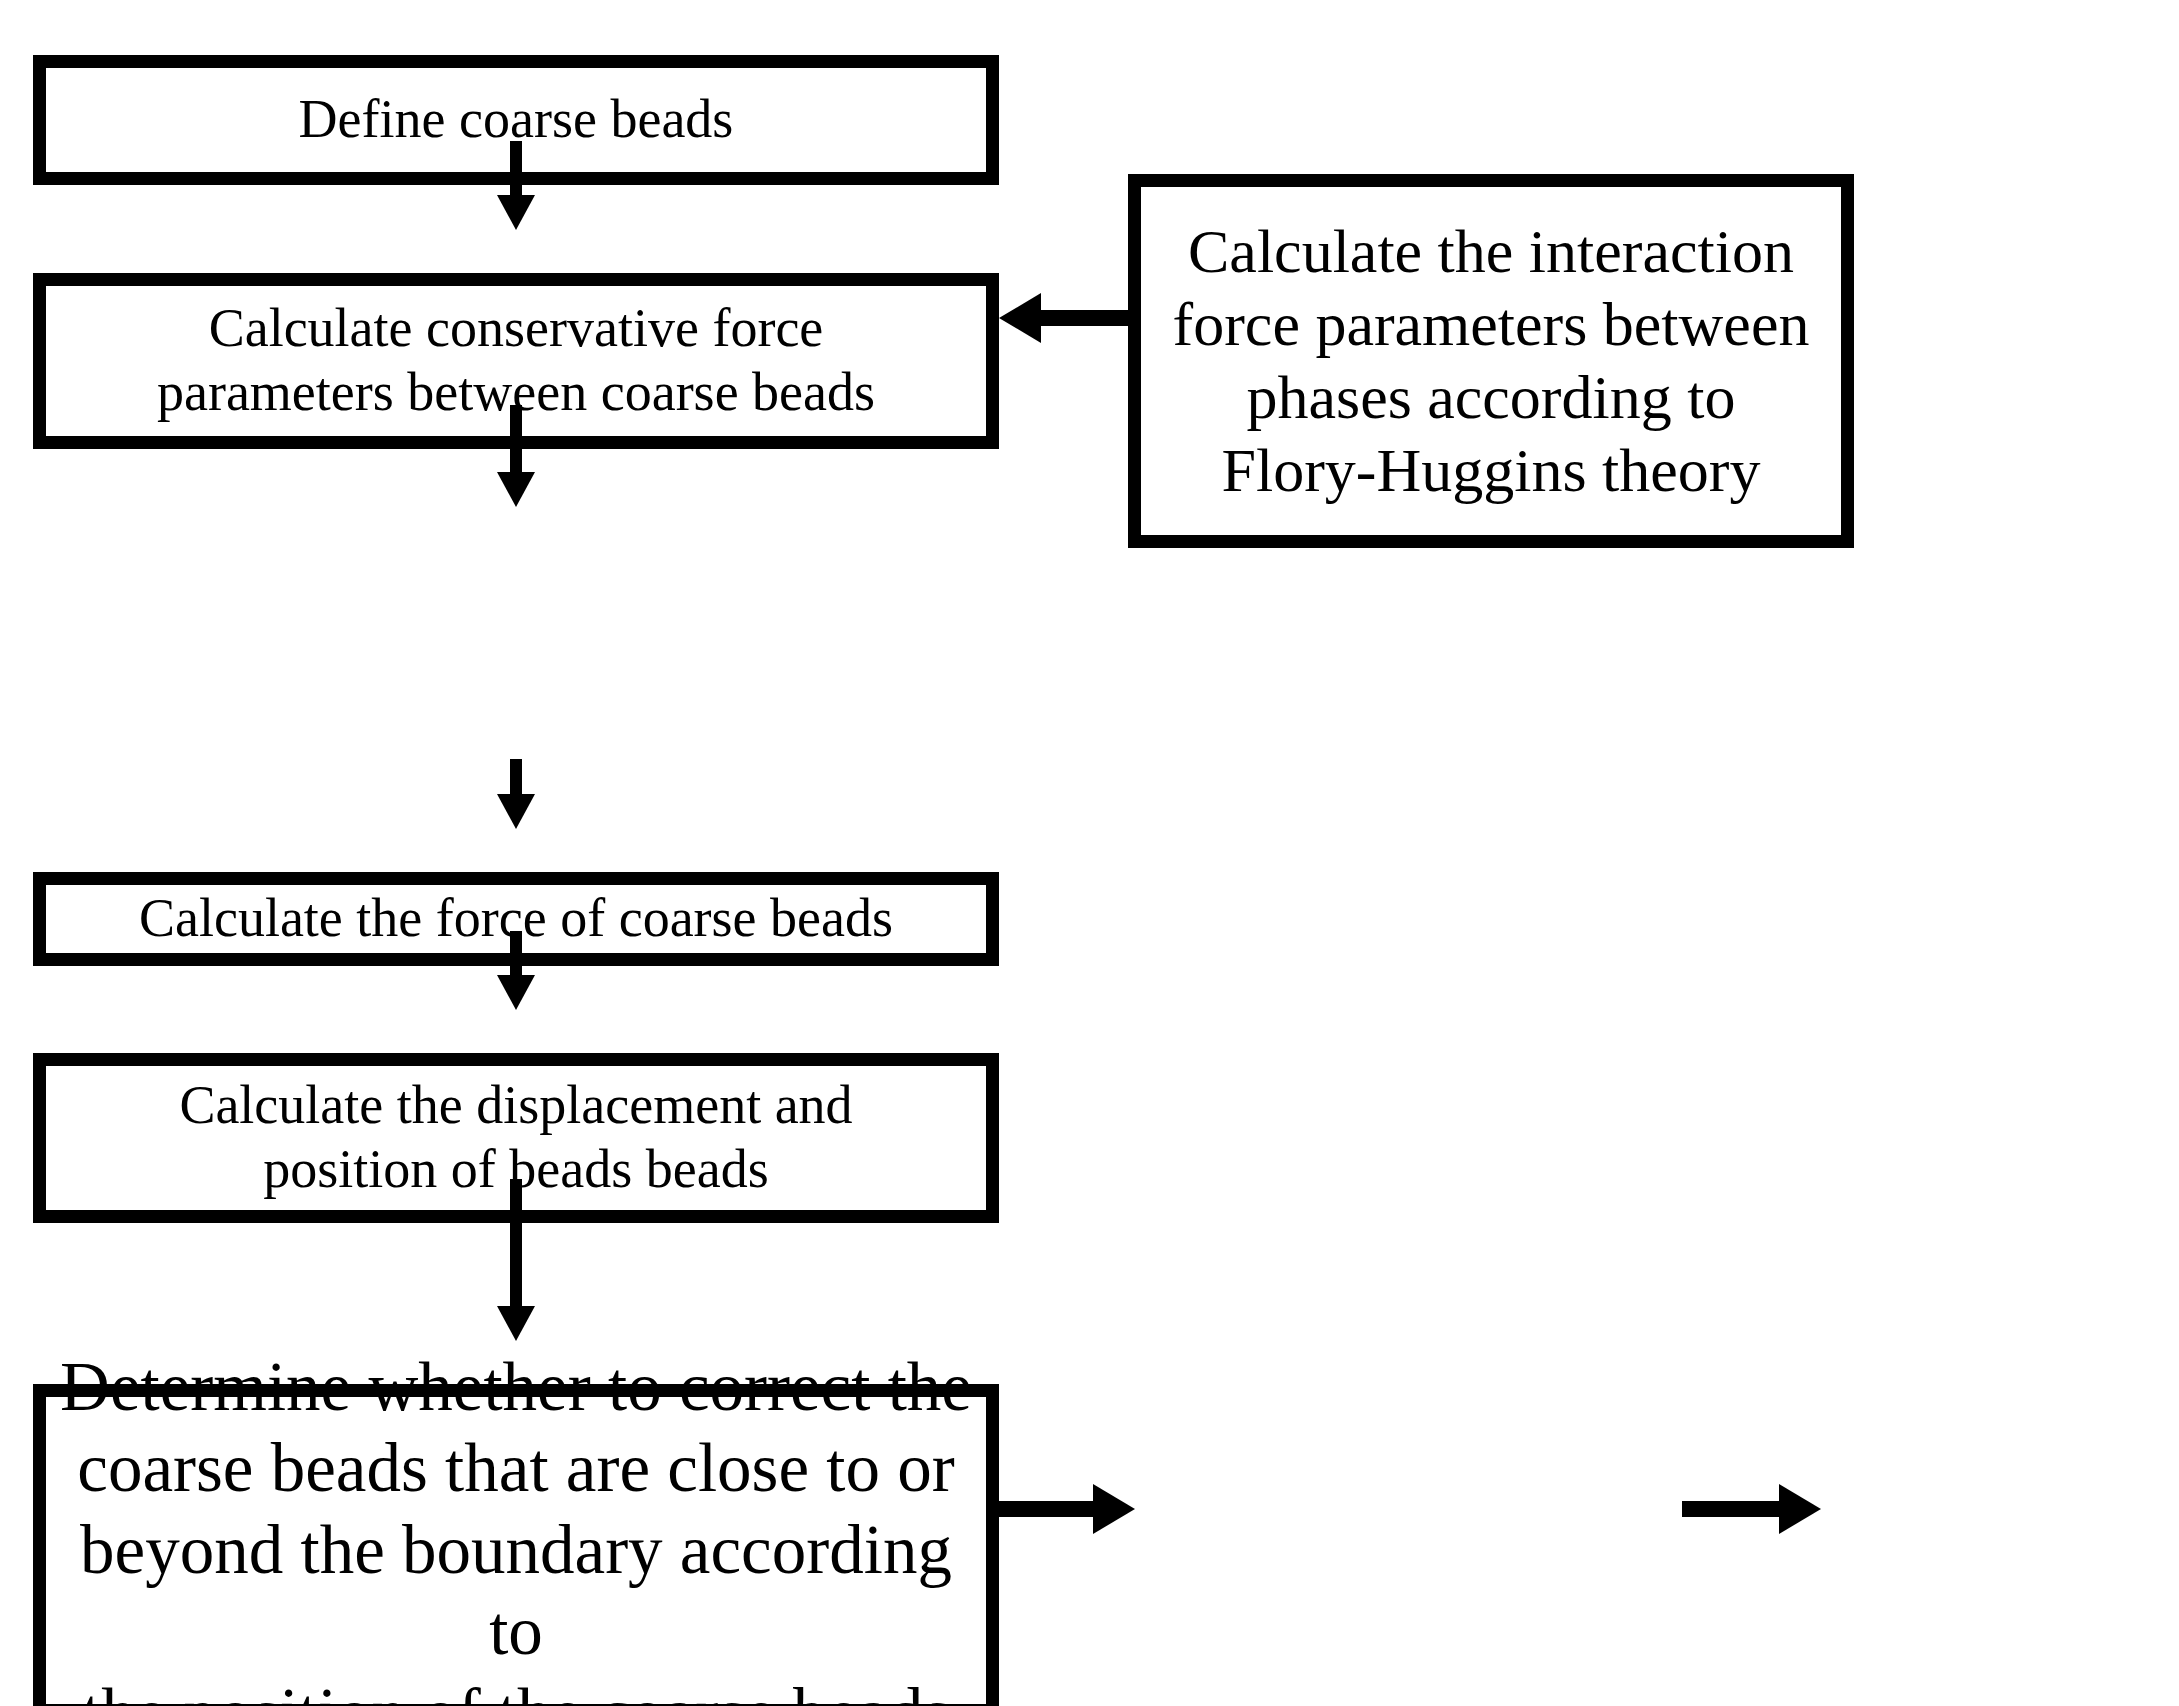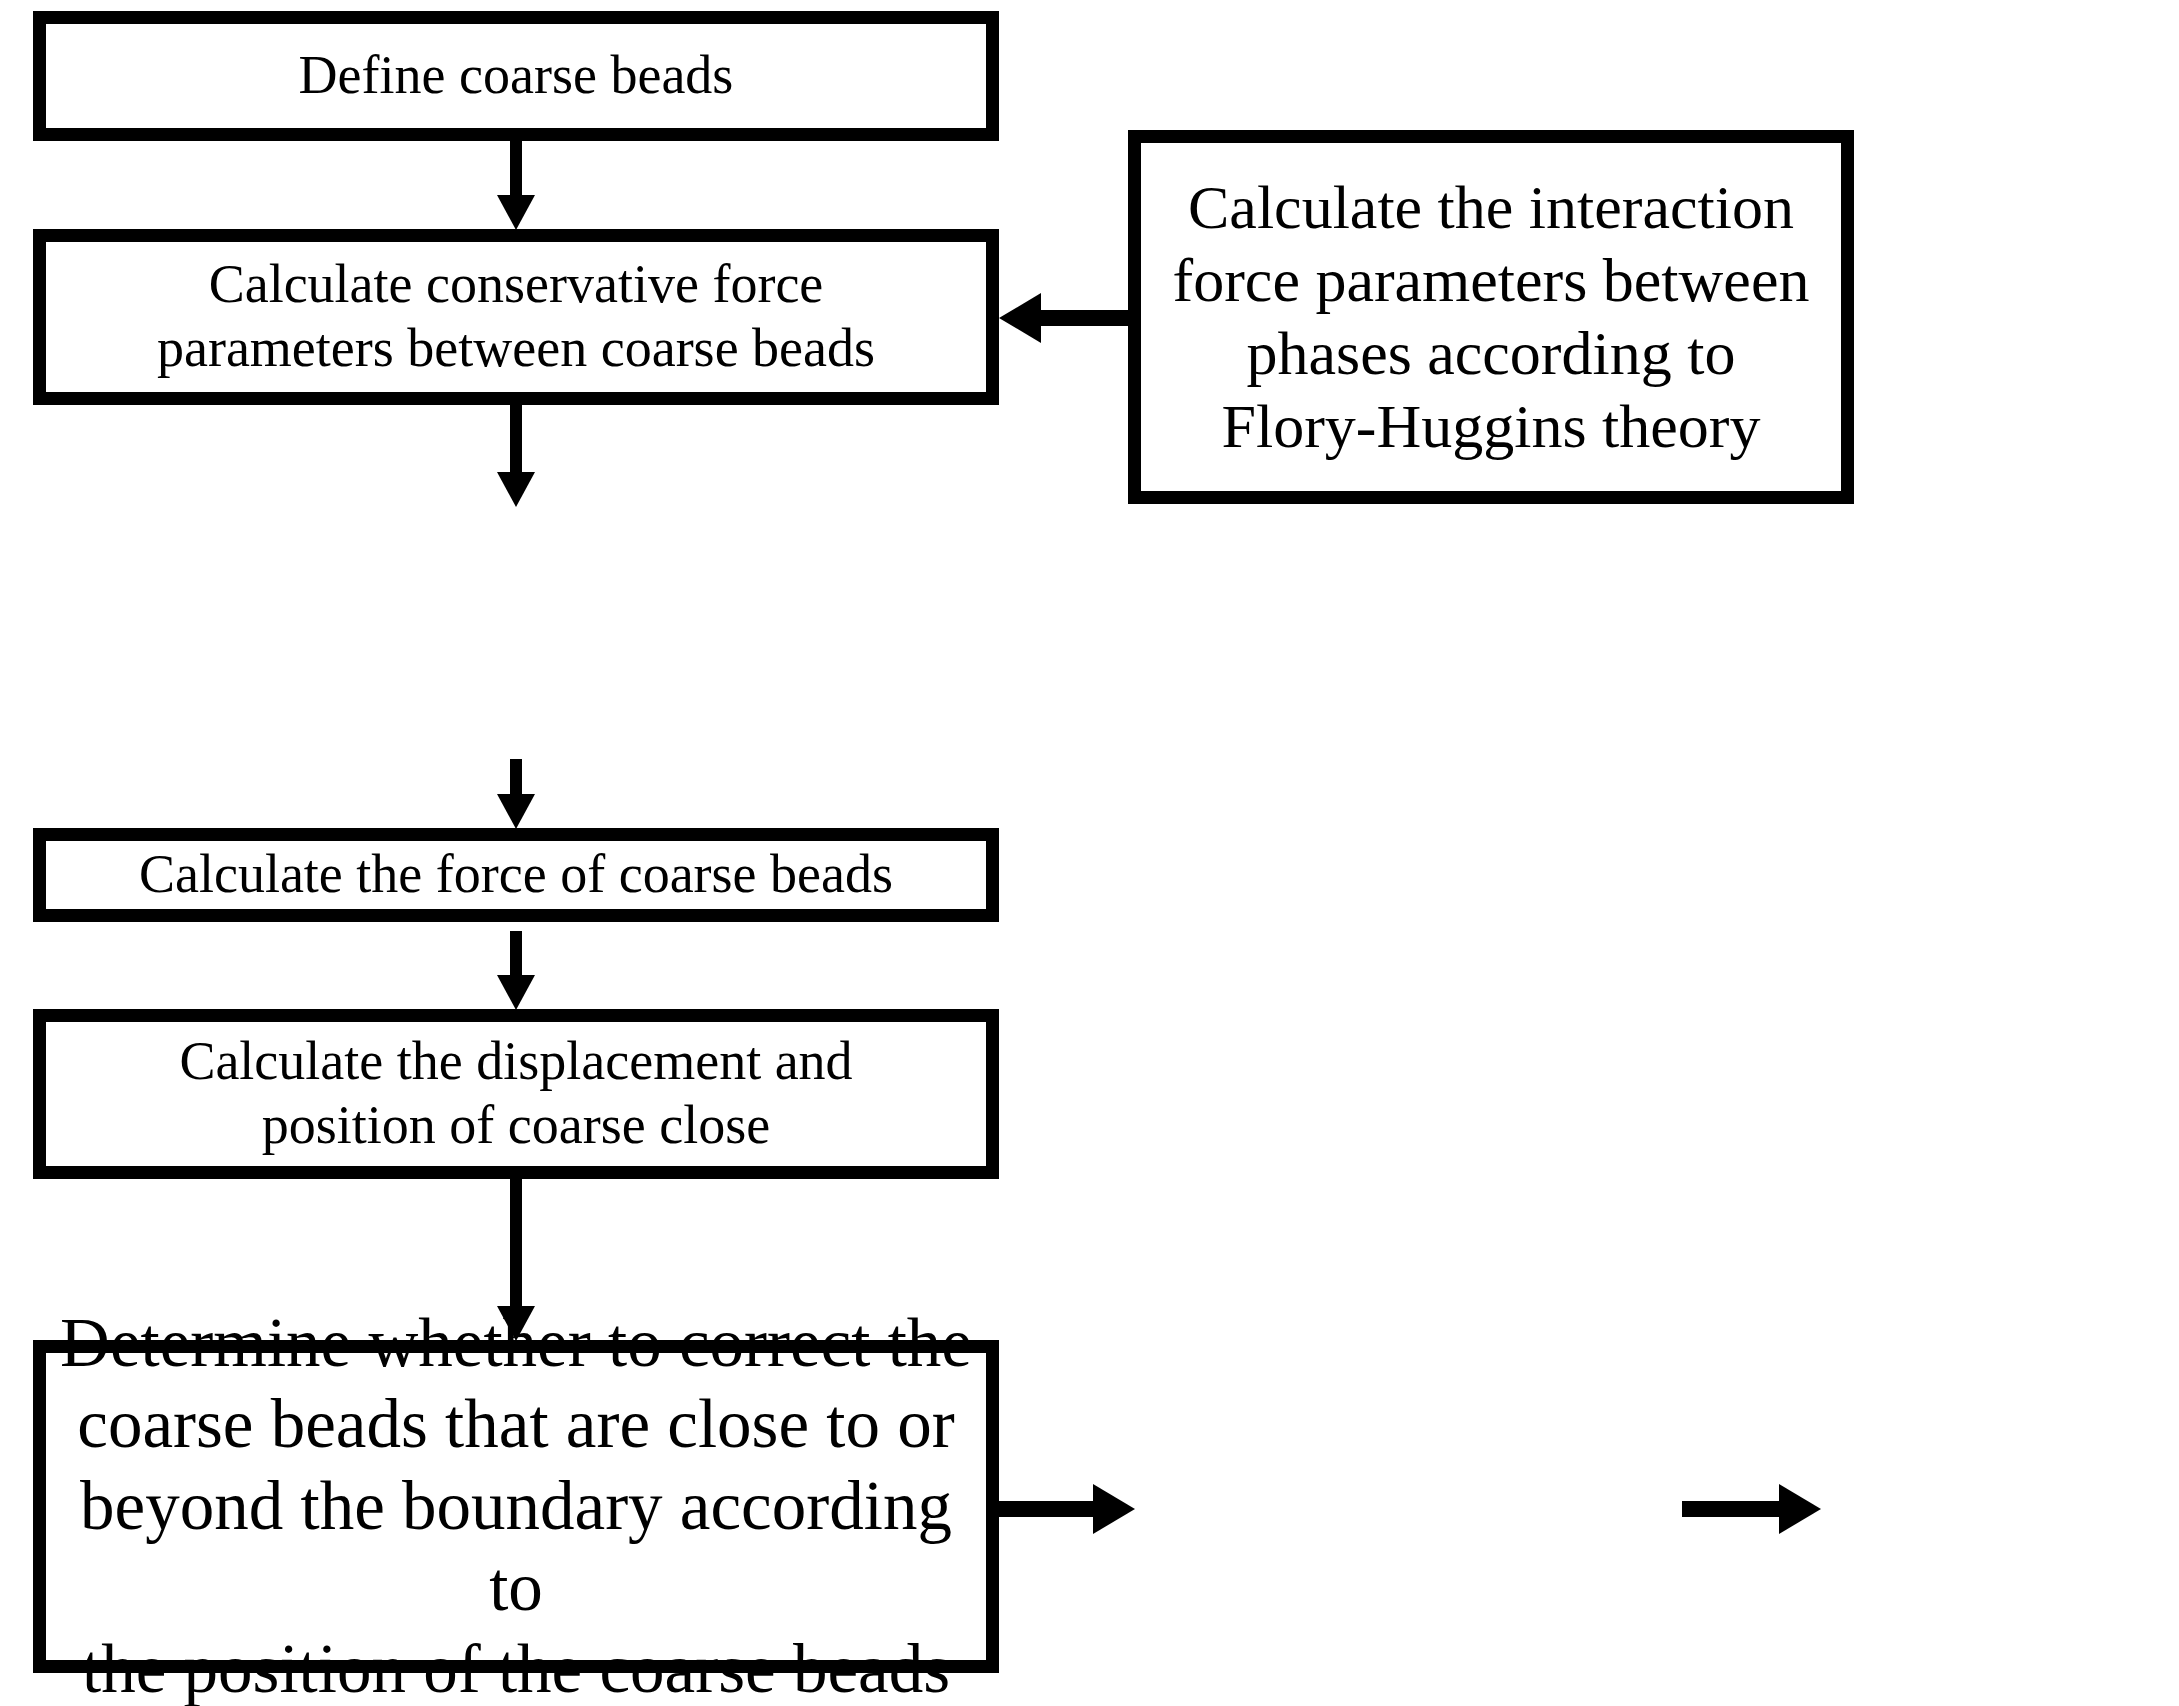"Define coarse beads" .node { margin-top: none -> 44px }
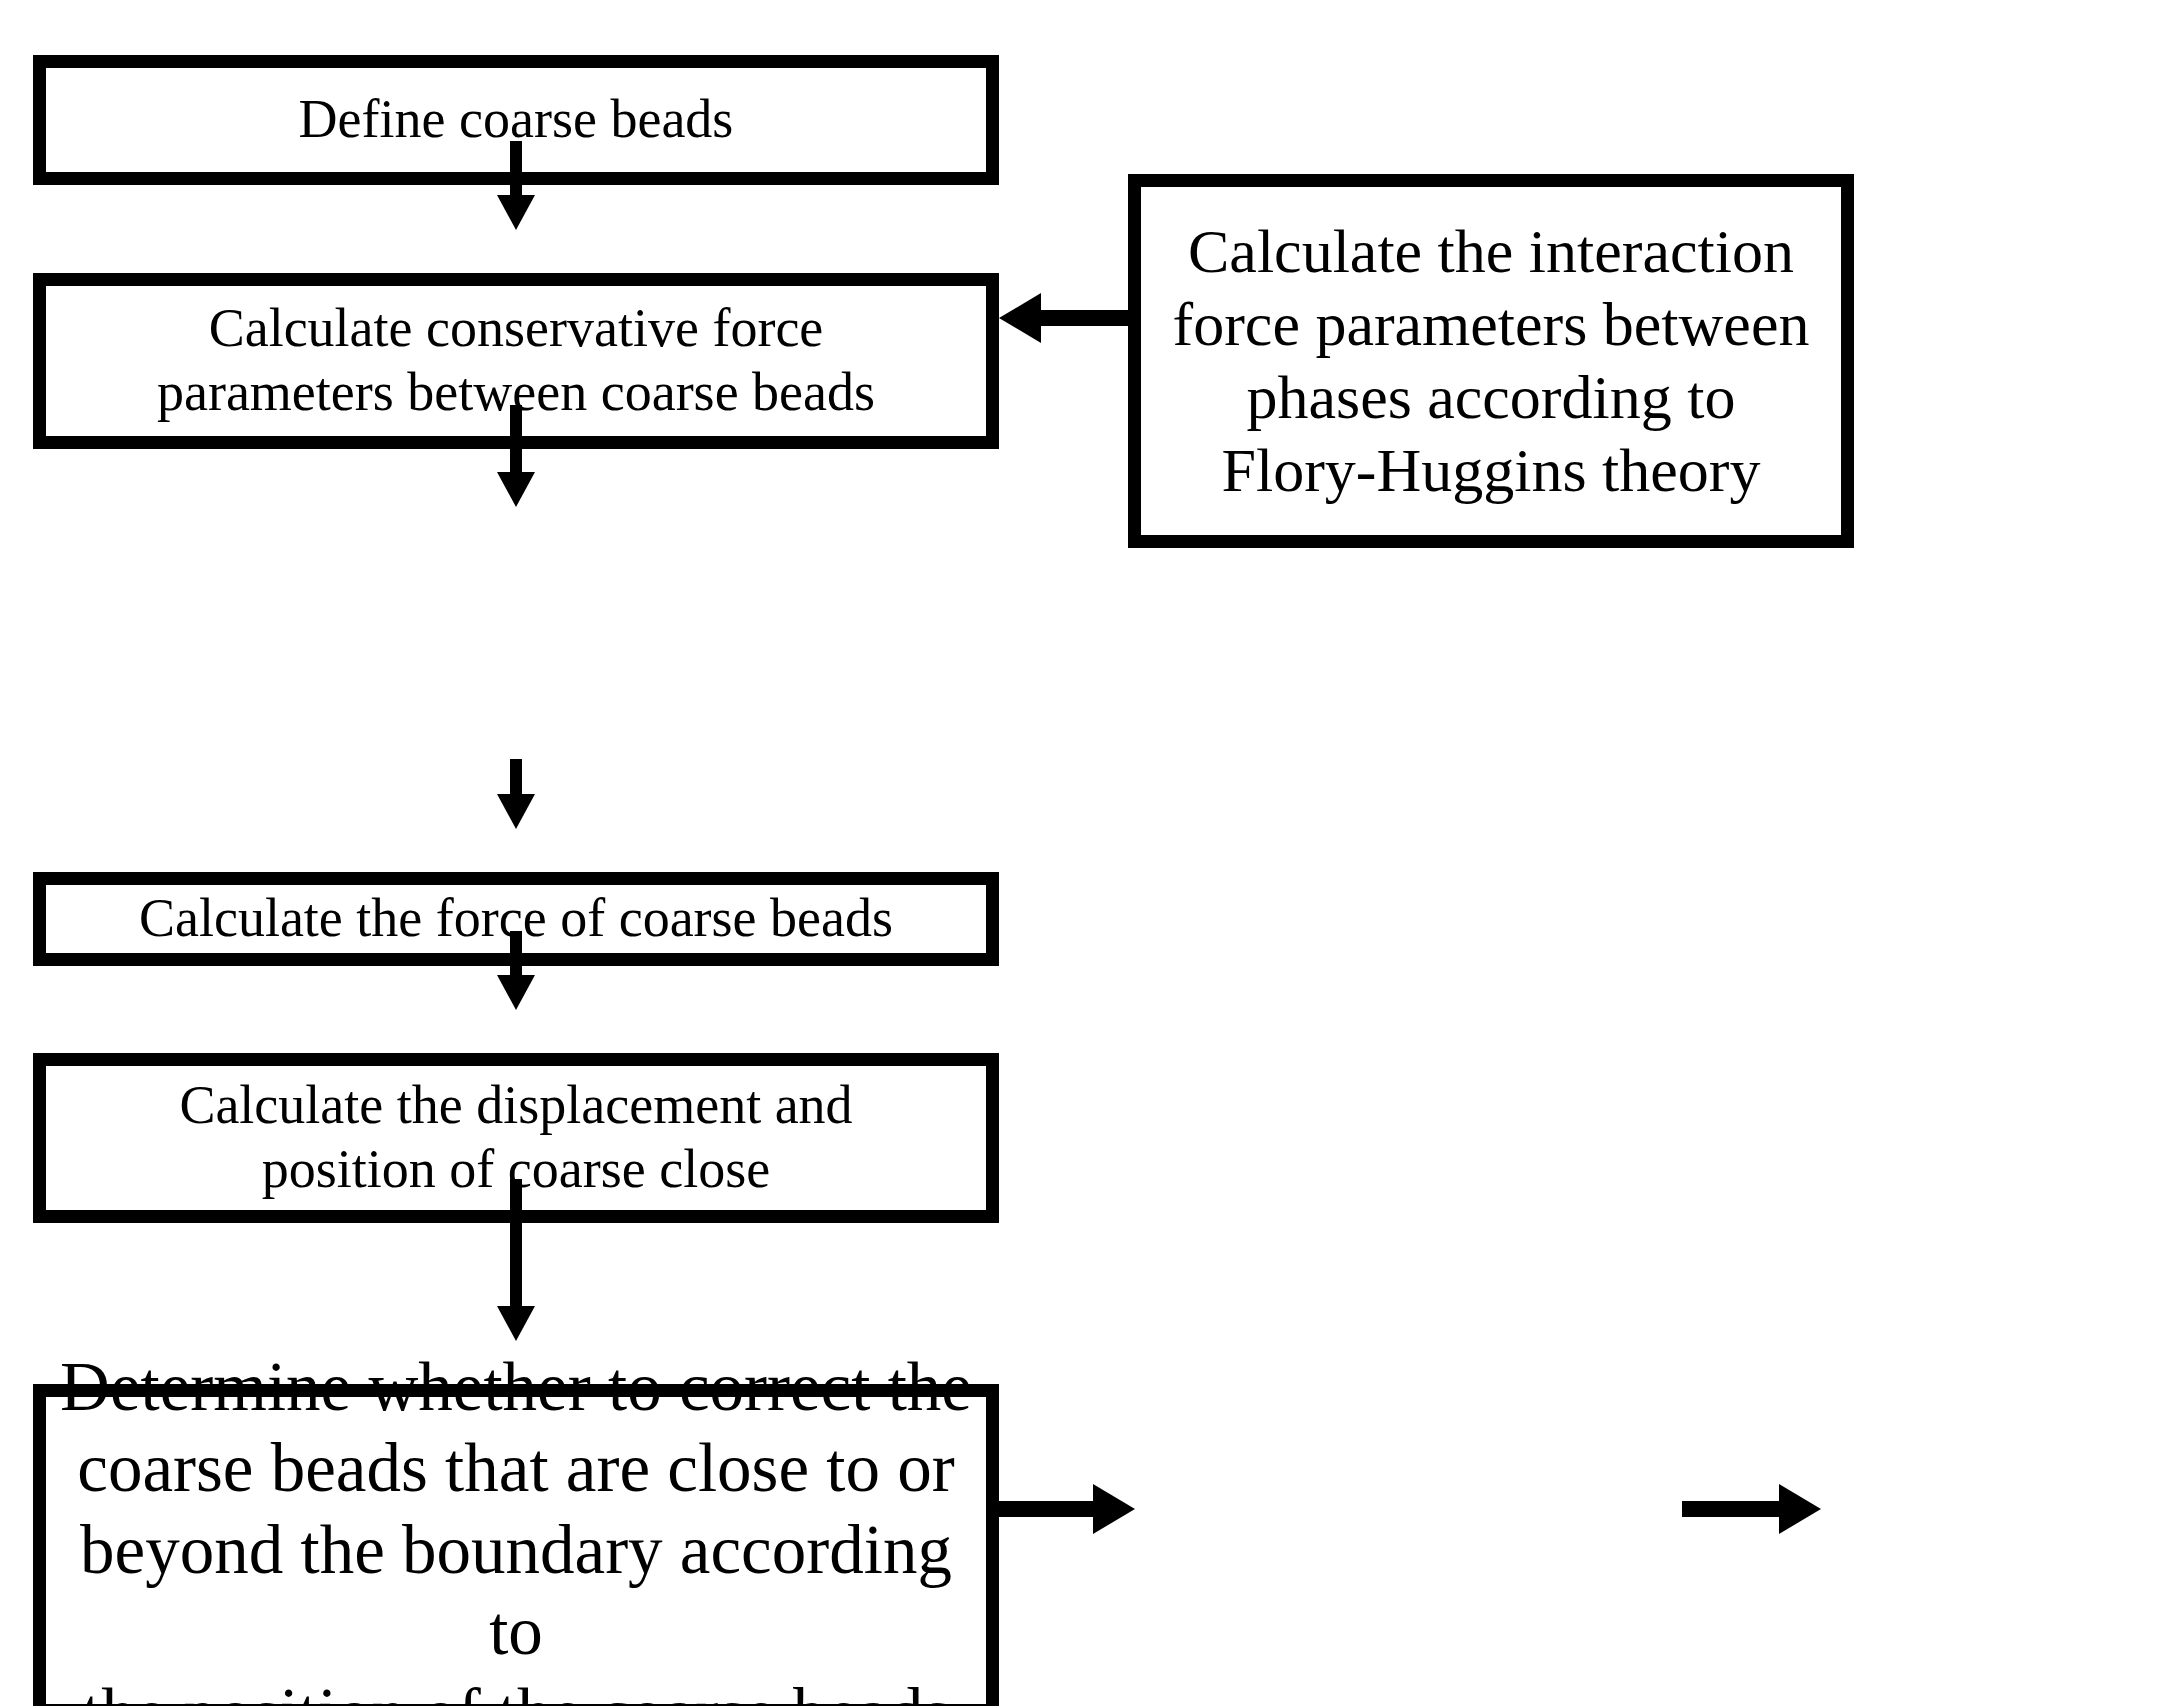"Calculate the displacement and" span.node-text { text: coarse close -> beads beads }
